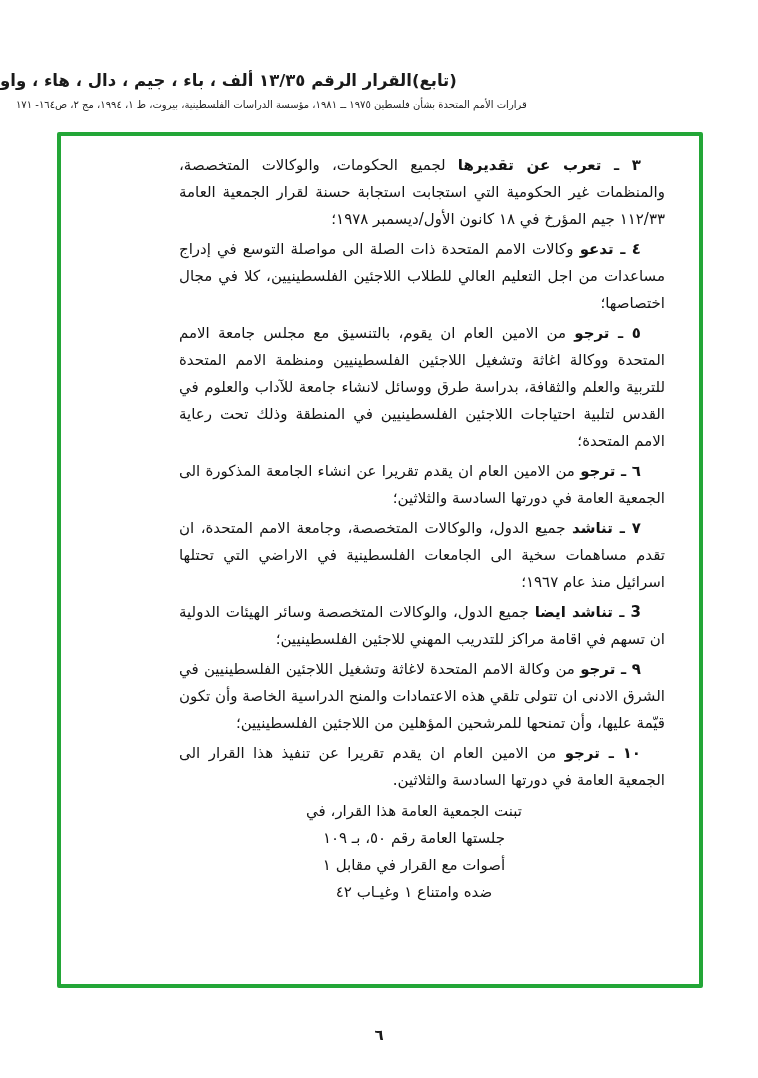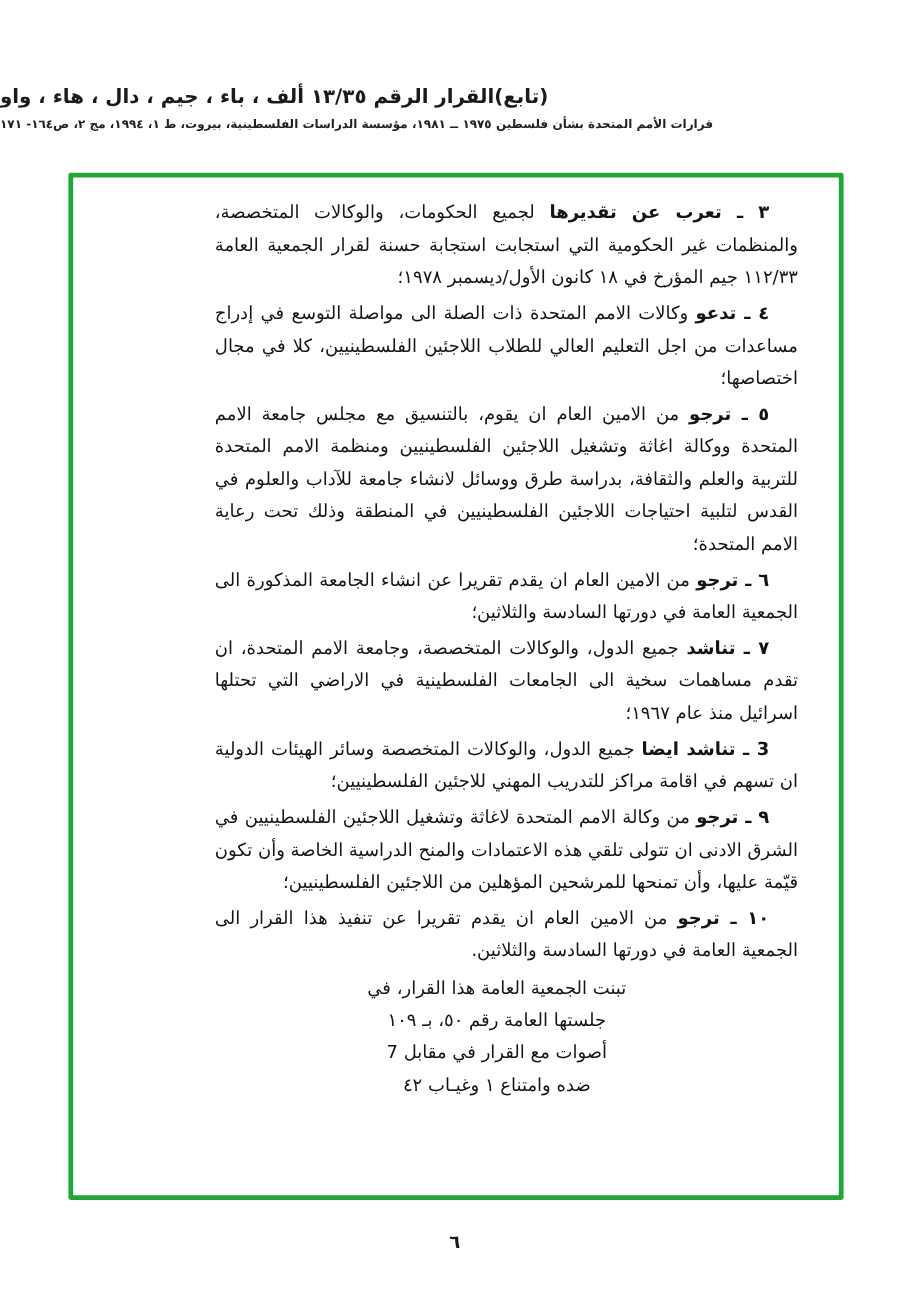"قرارات الأمم المتحدة بشأن فلسطين" .header-source { font-weight: bold -> normal; padding-left: none -> 16px }
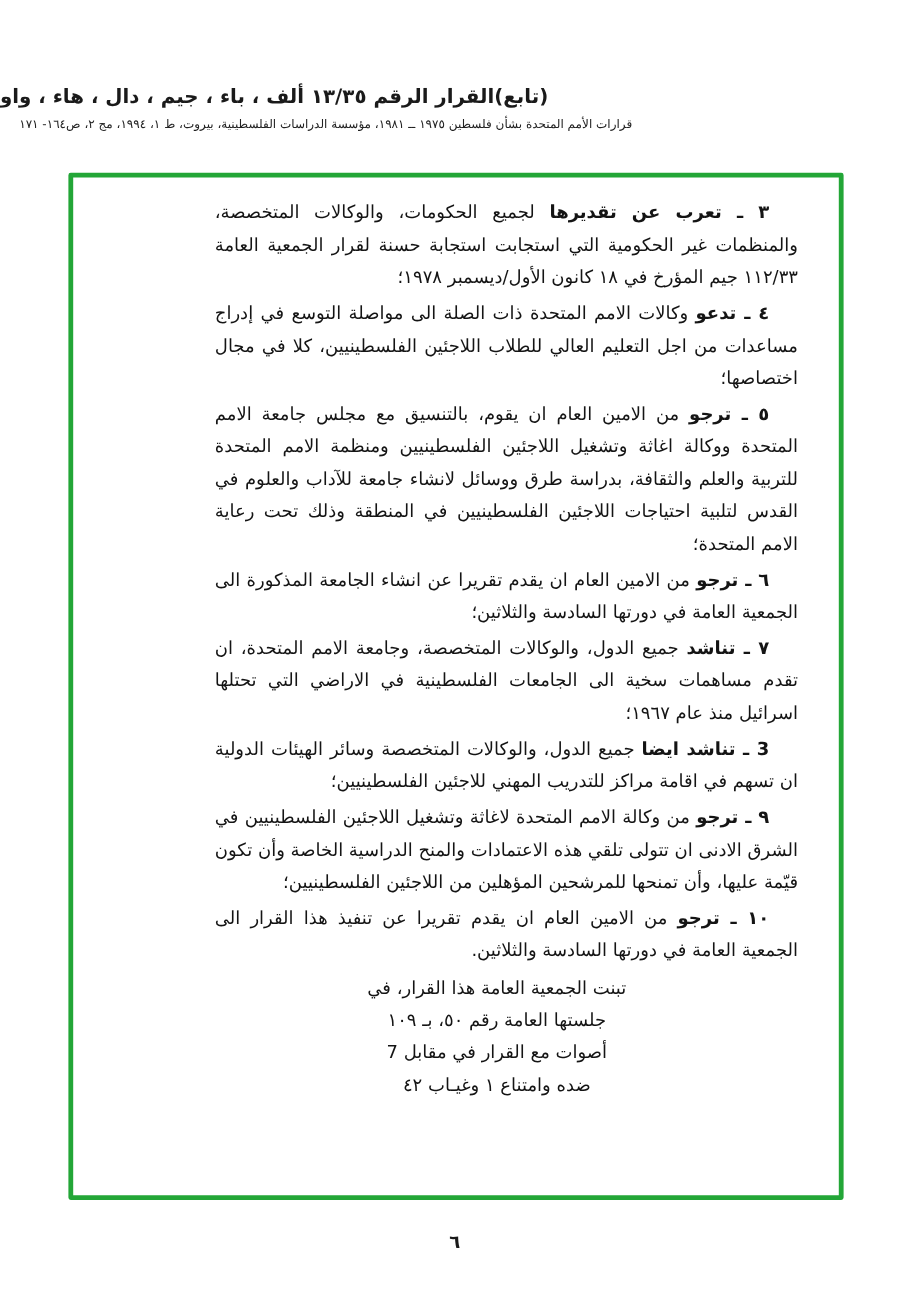"٣ ـ تعرب عن تقديرها" .frame { top: 144px -> 132px }
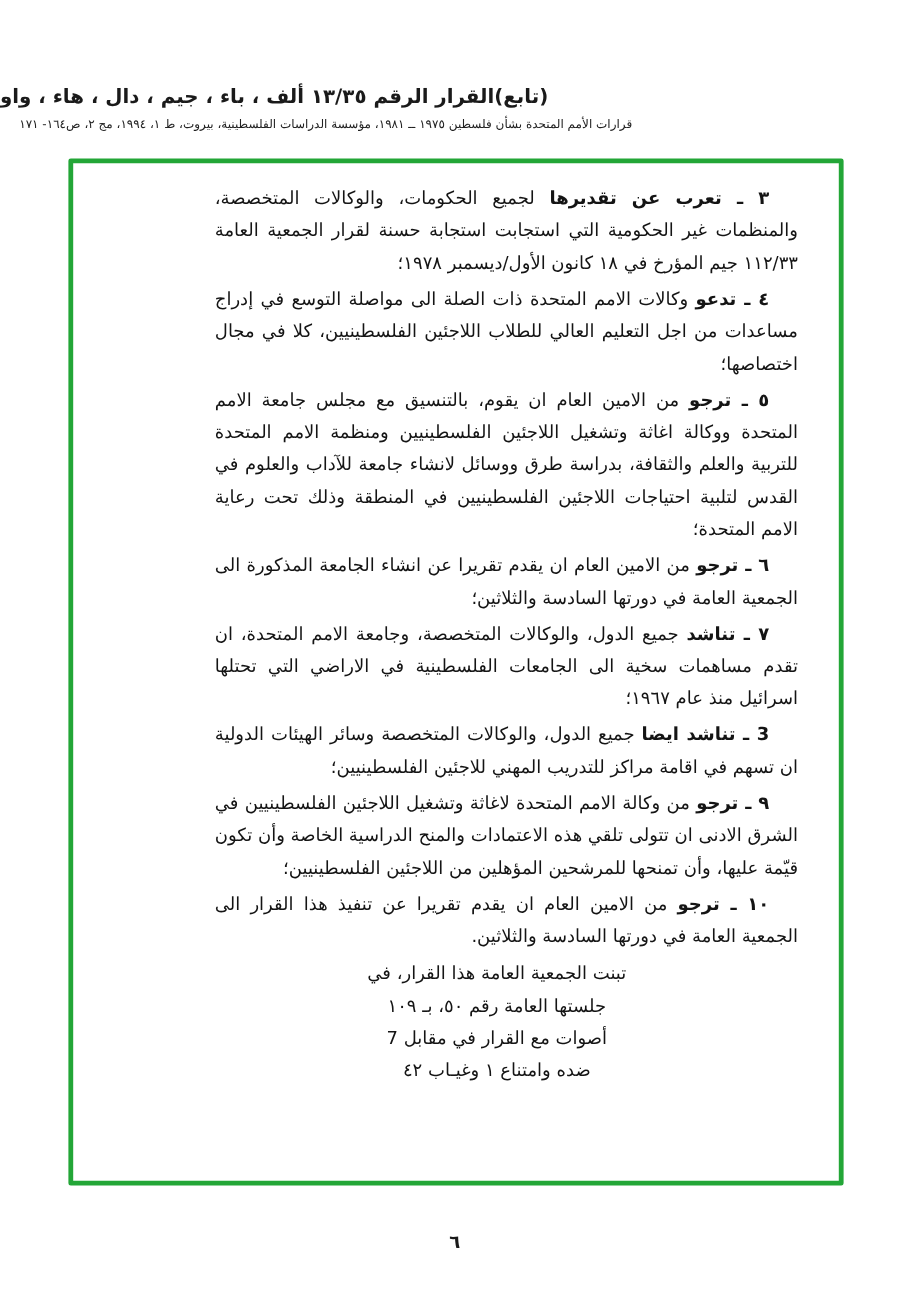"أصوات مع القرار في مقابل" div.closing-line { text: 7 -> ١ }
